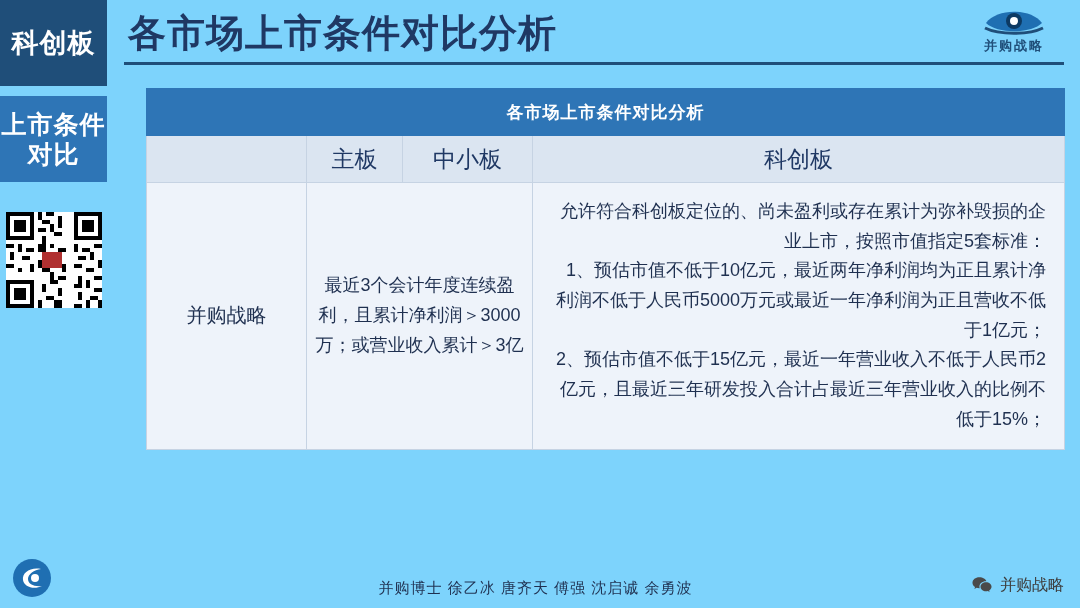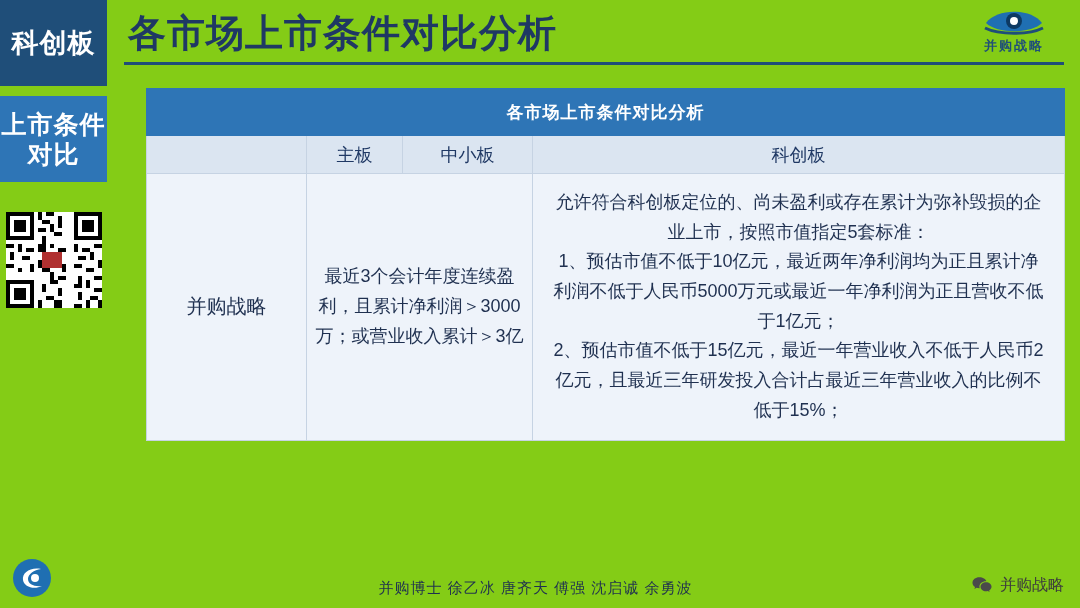"科创板" #slide { background: #84cc16 -> #7dd3fc }
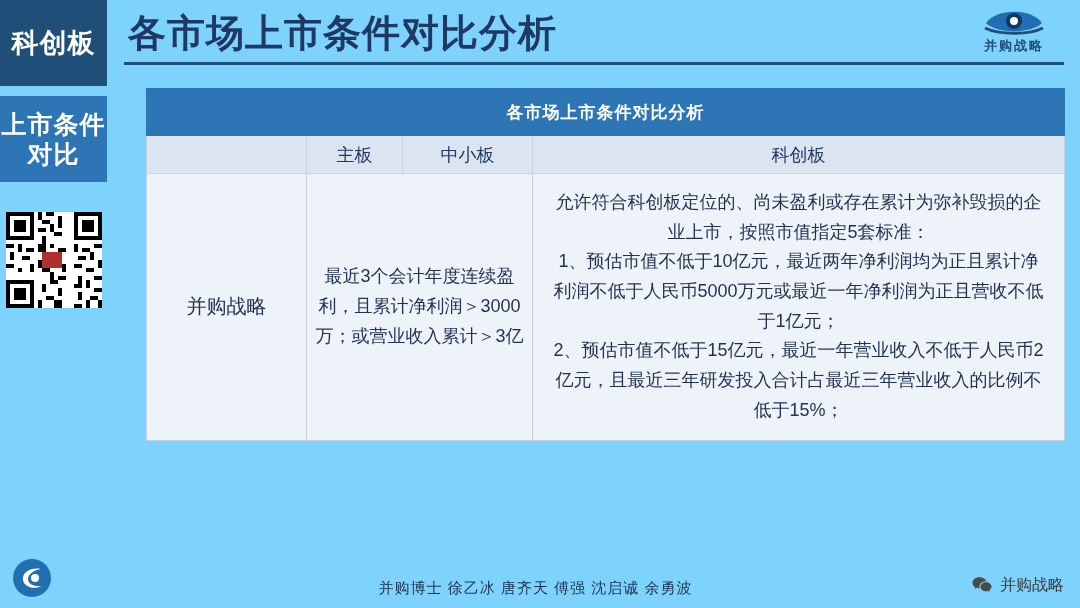"主板" .col-head { font-size: 18px -> 23px; height: 38px -> 47px }
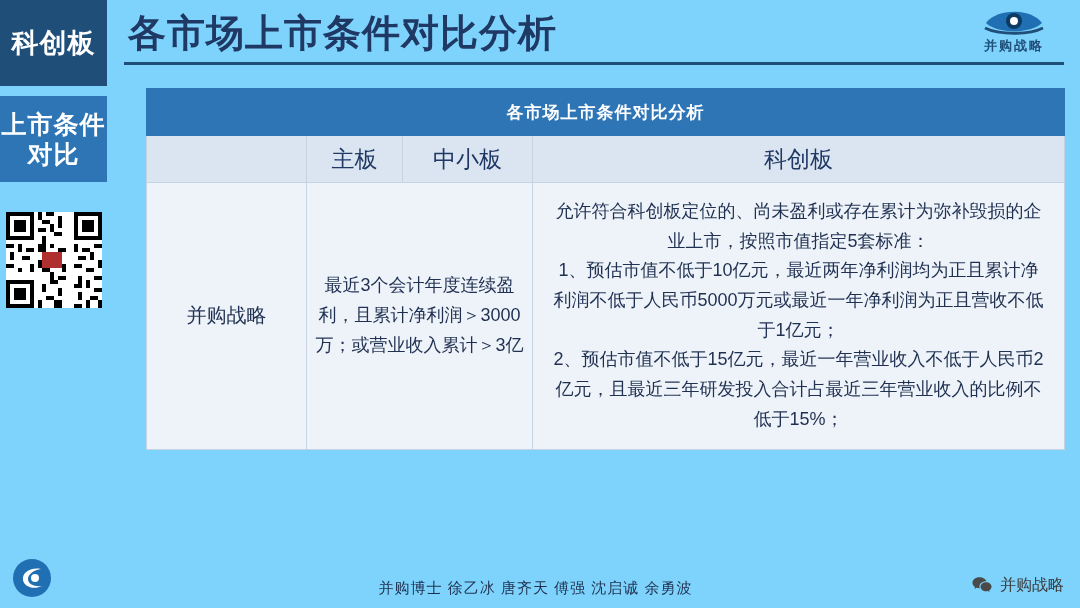"允许符合科创板定位的、尚未盈利或存在累计为弥补毁损的企业上市，按照市值指定5套标" .body-cell.wide { text-align: center -> right }
